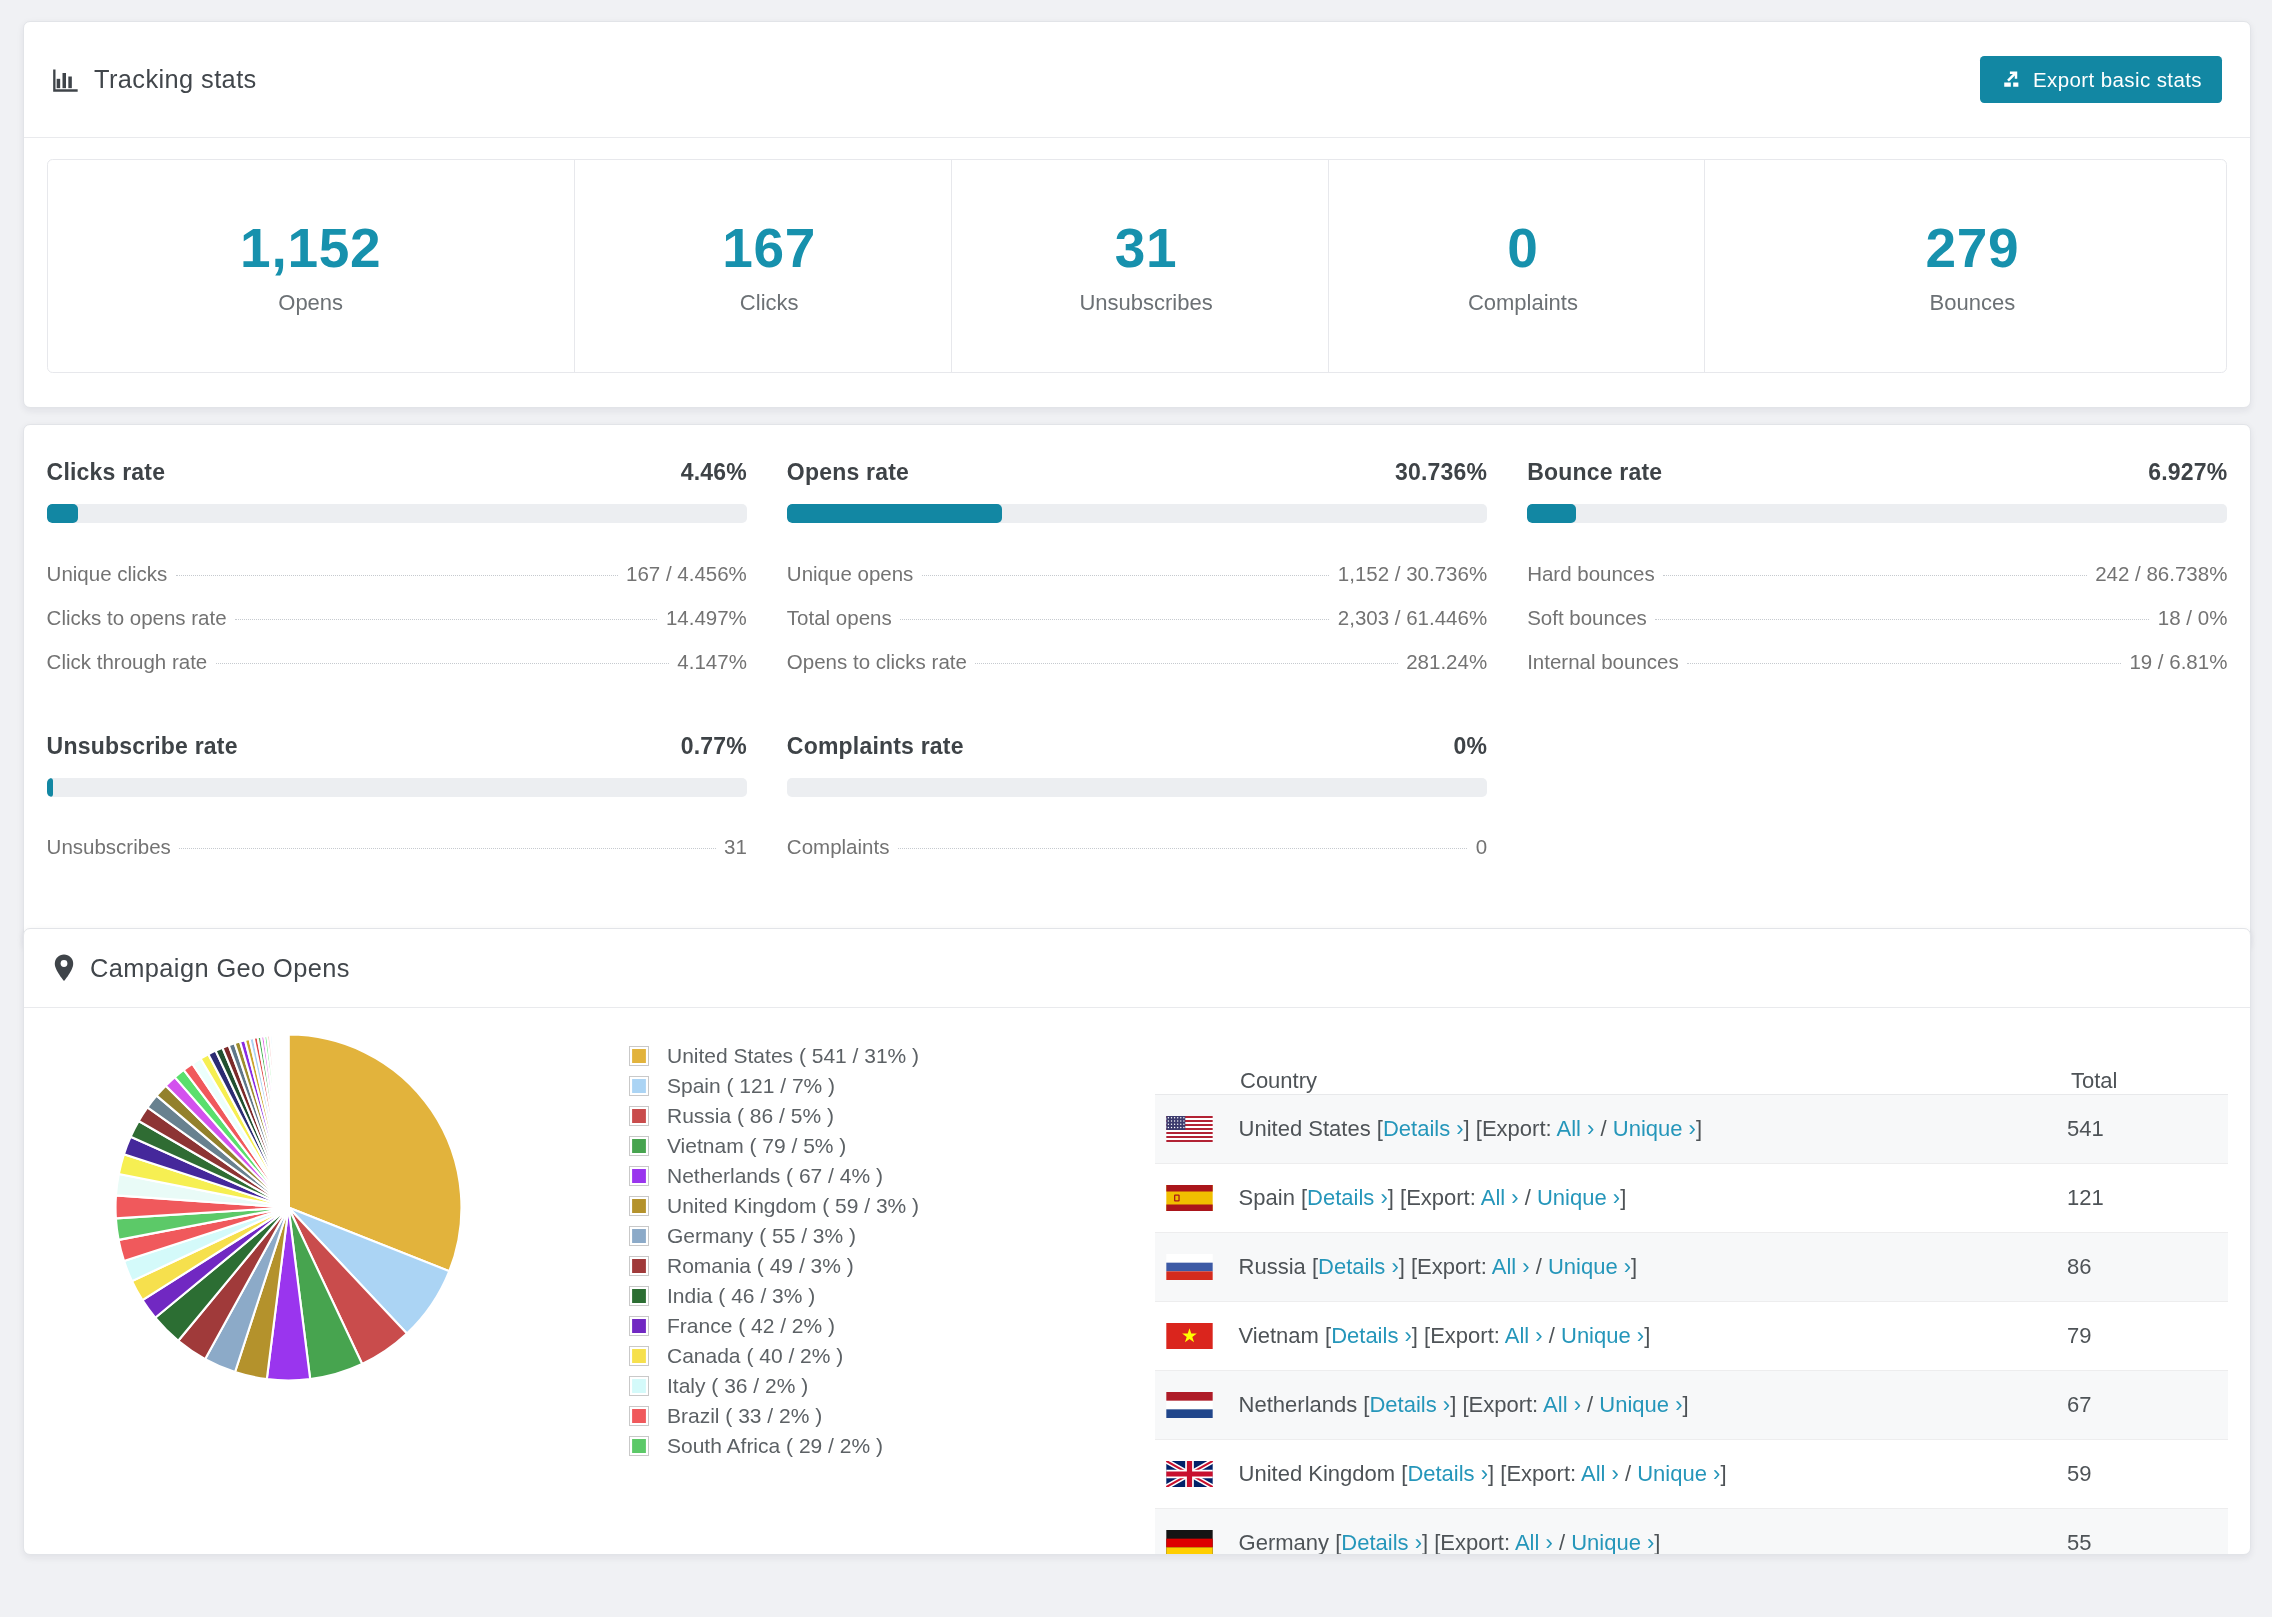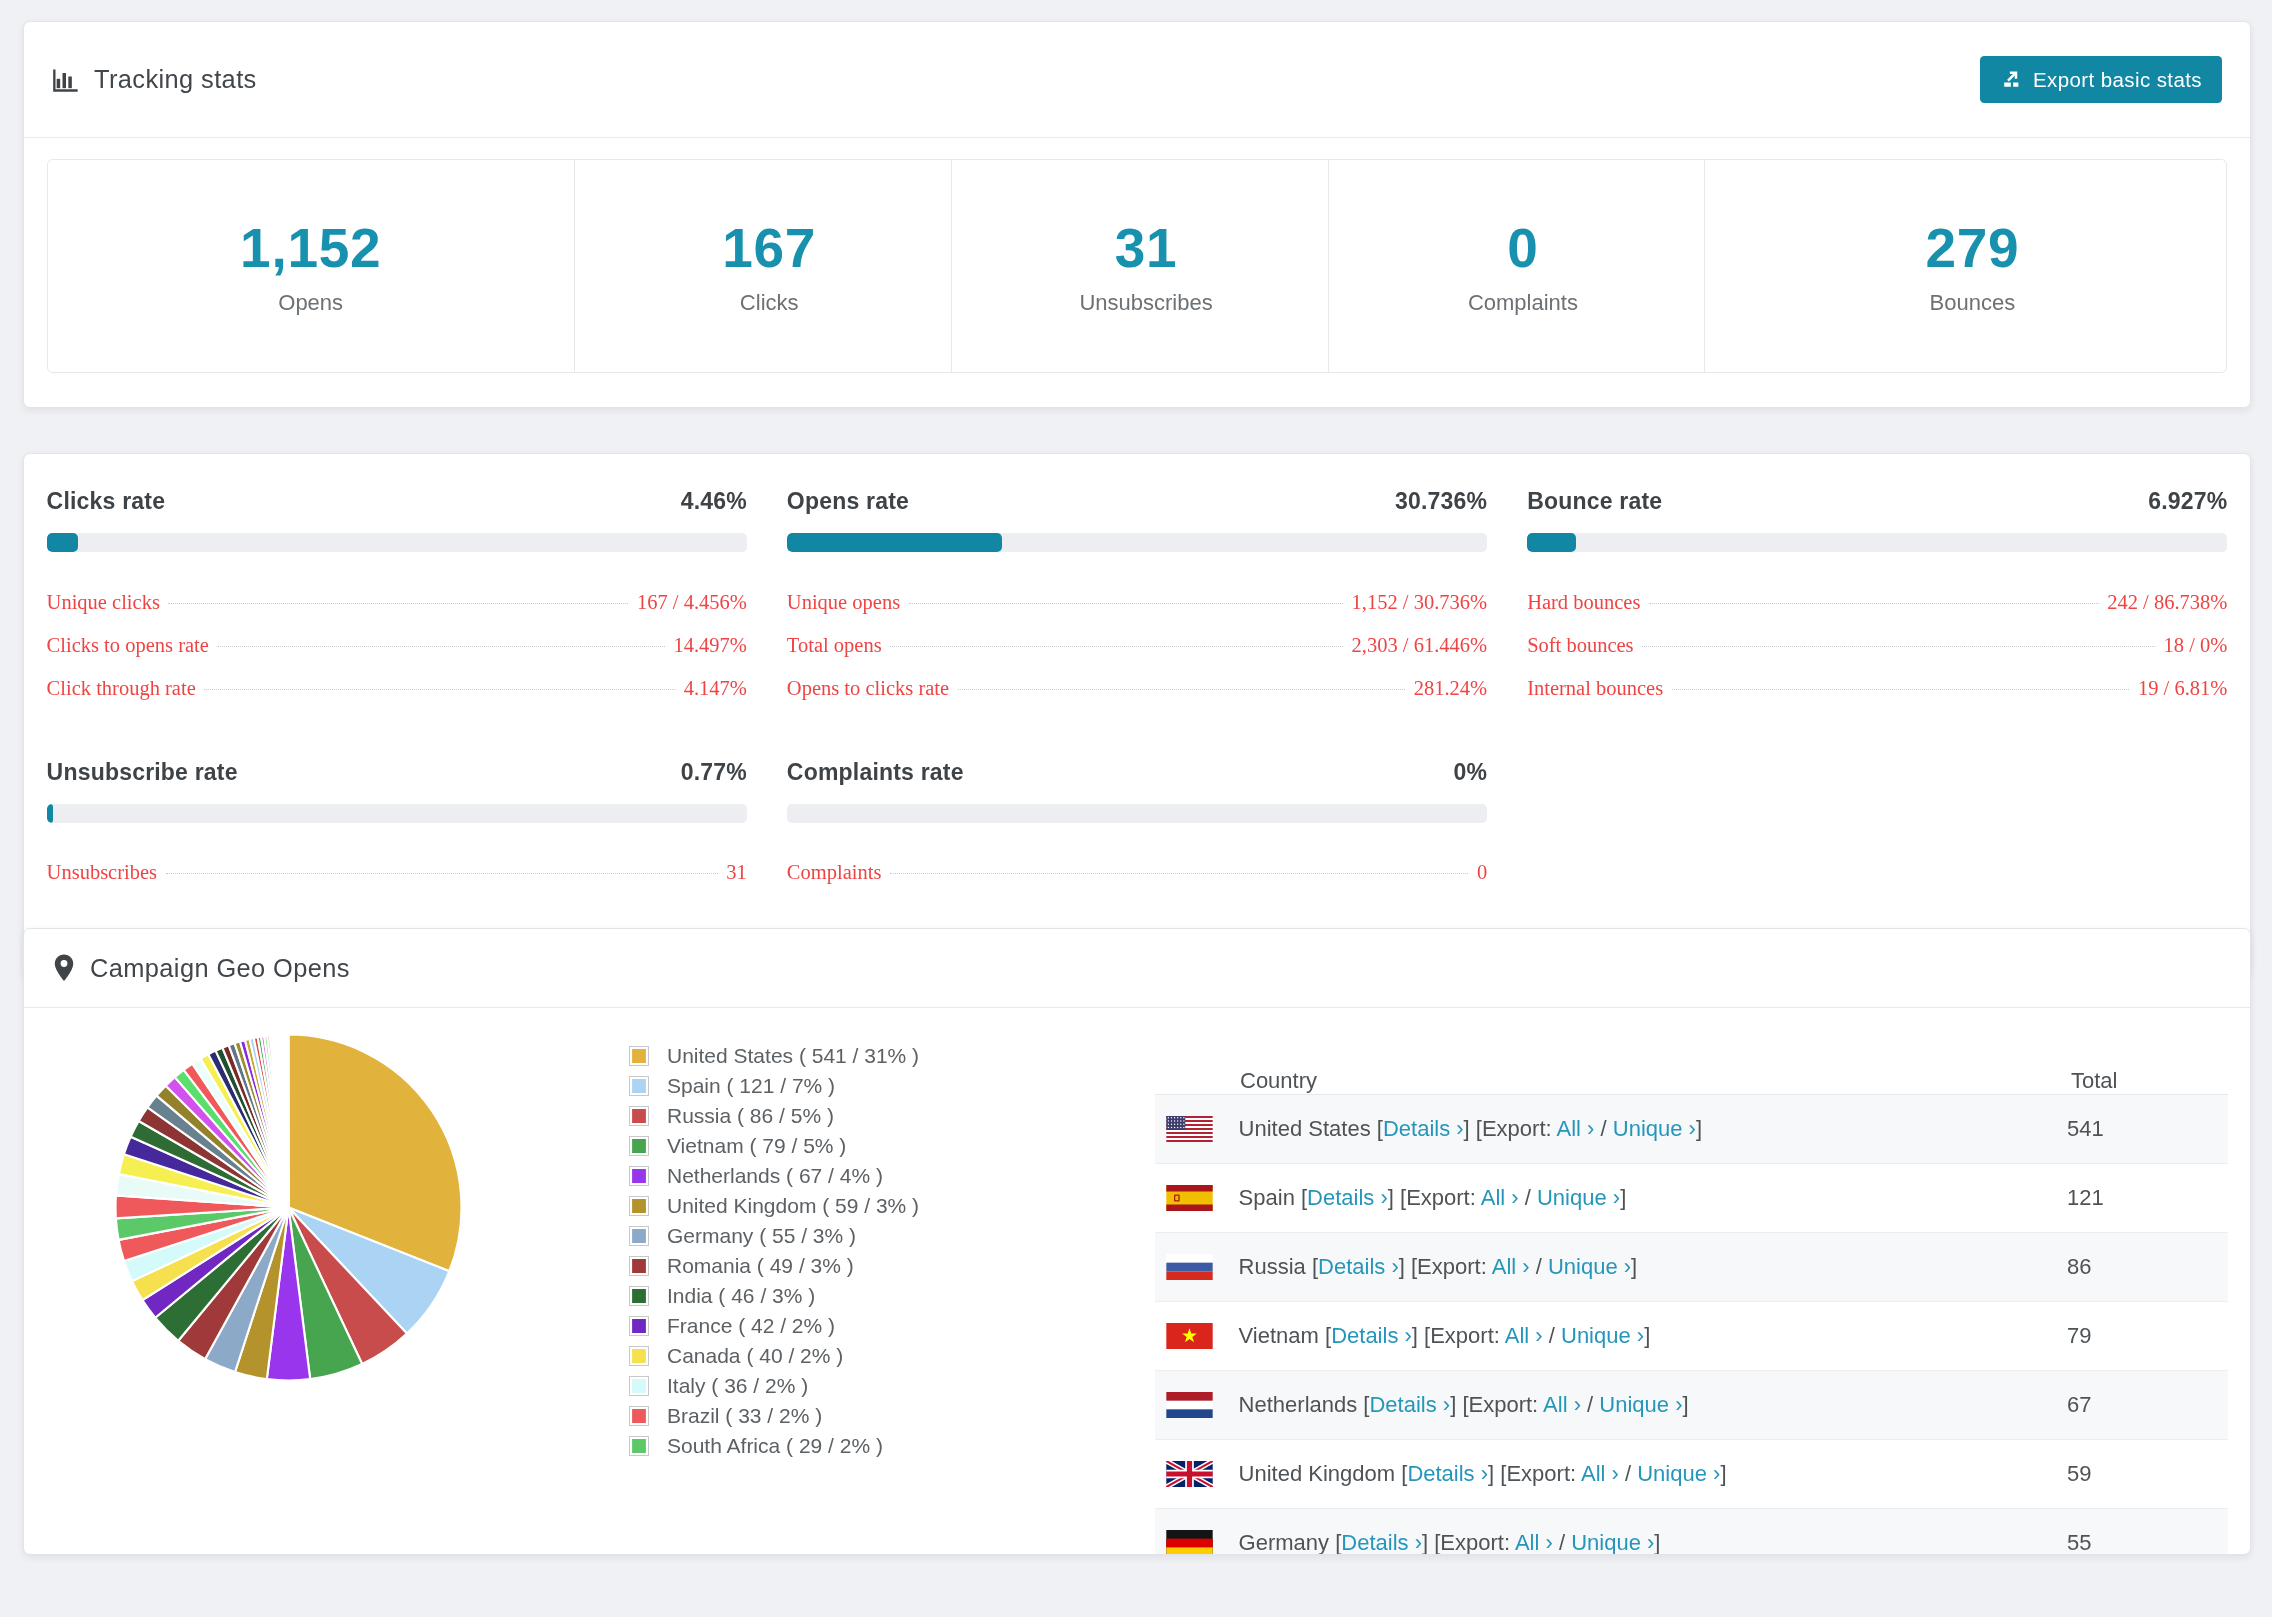"Clicks rate" #card-rates { top: 453px -> 424px }
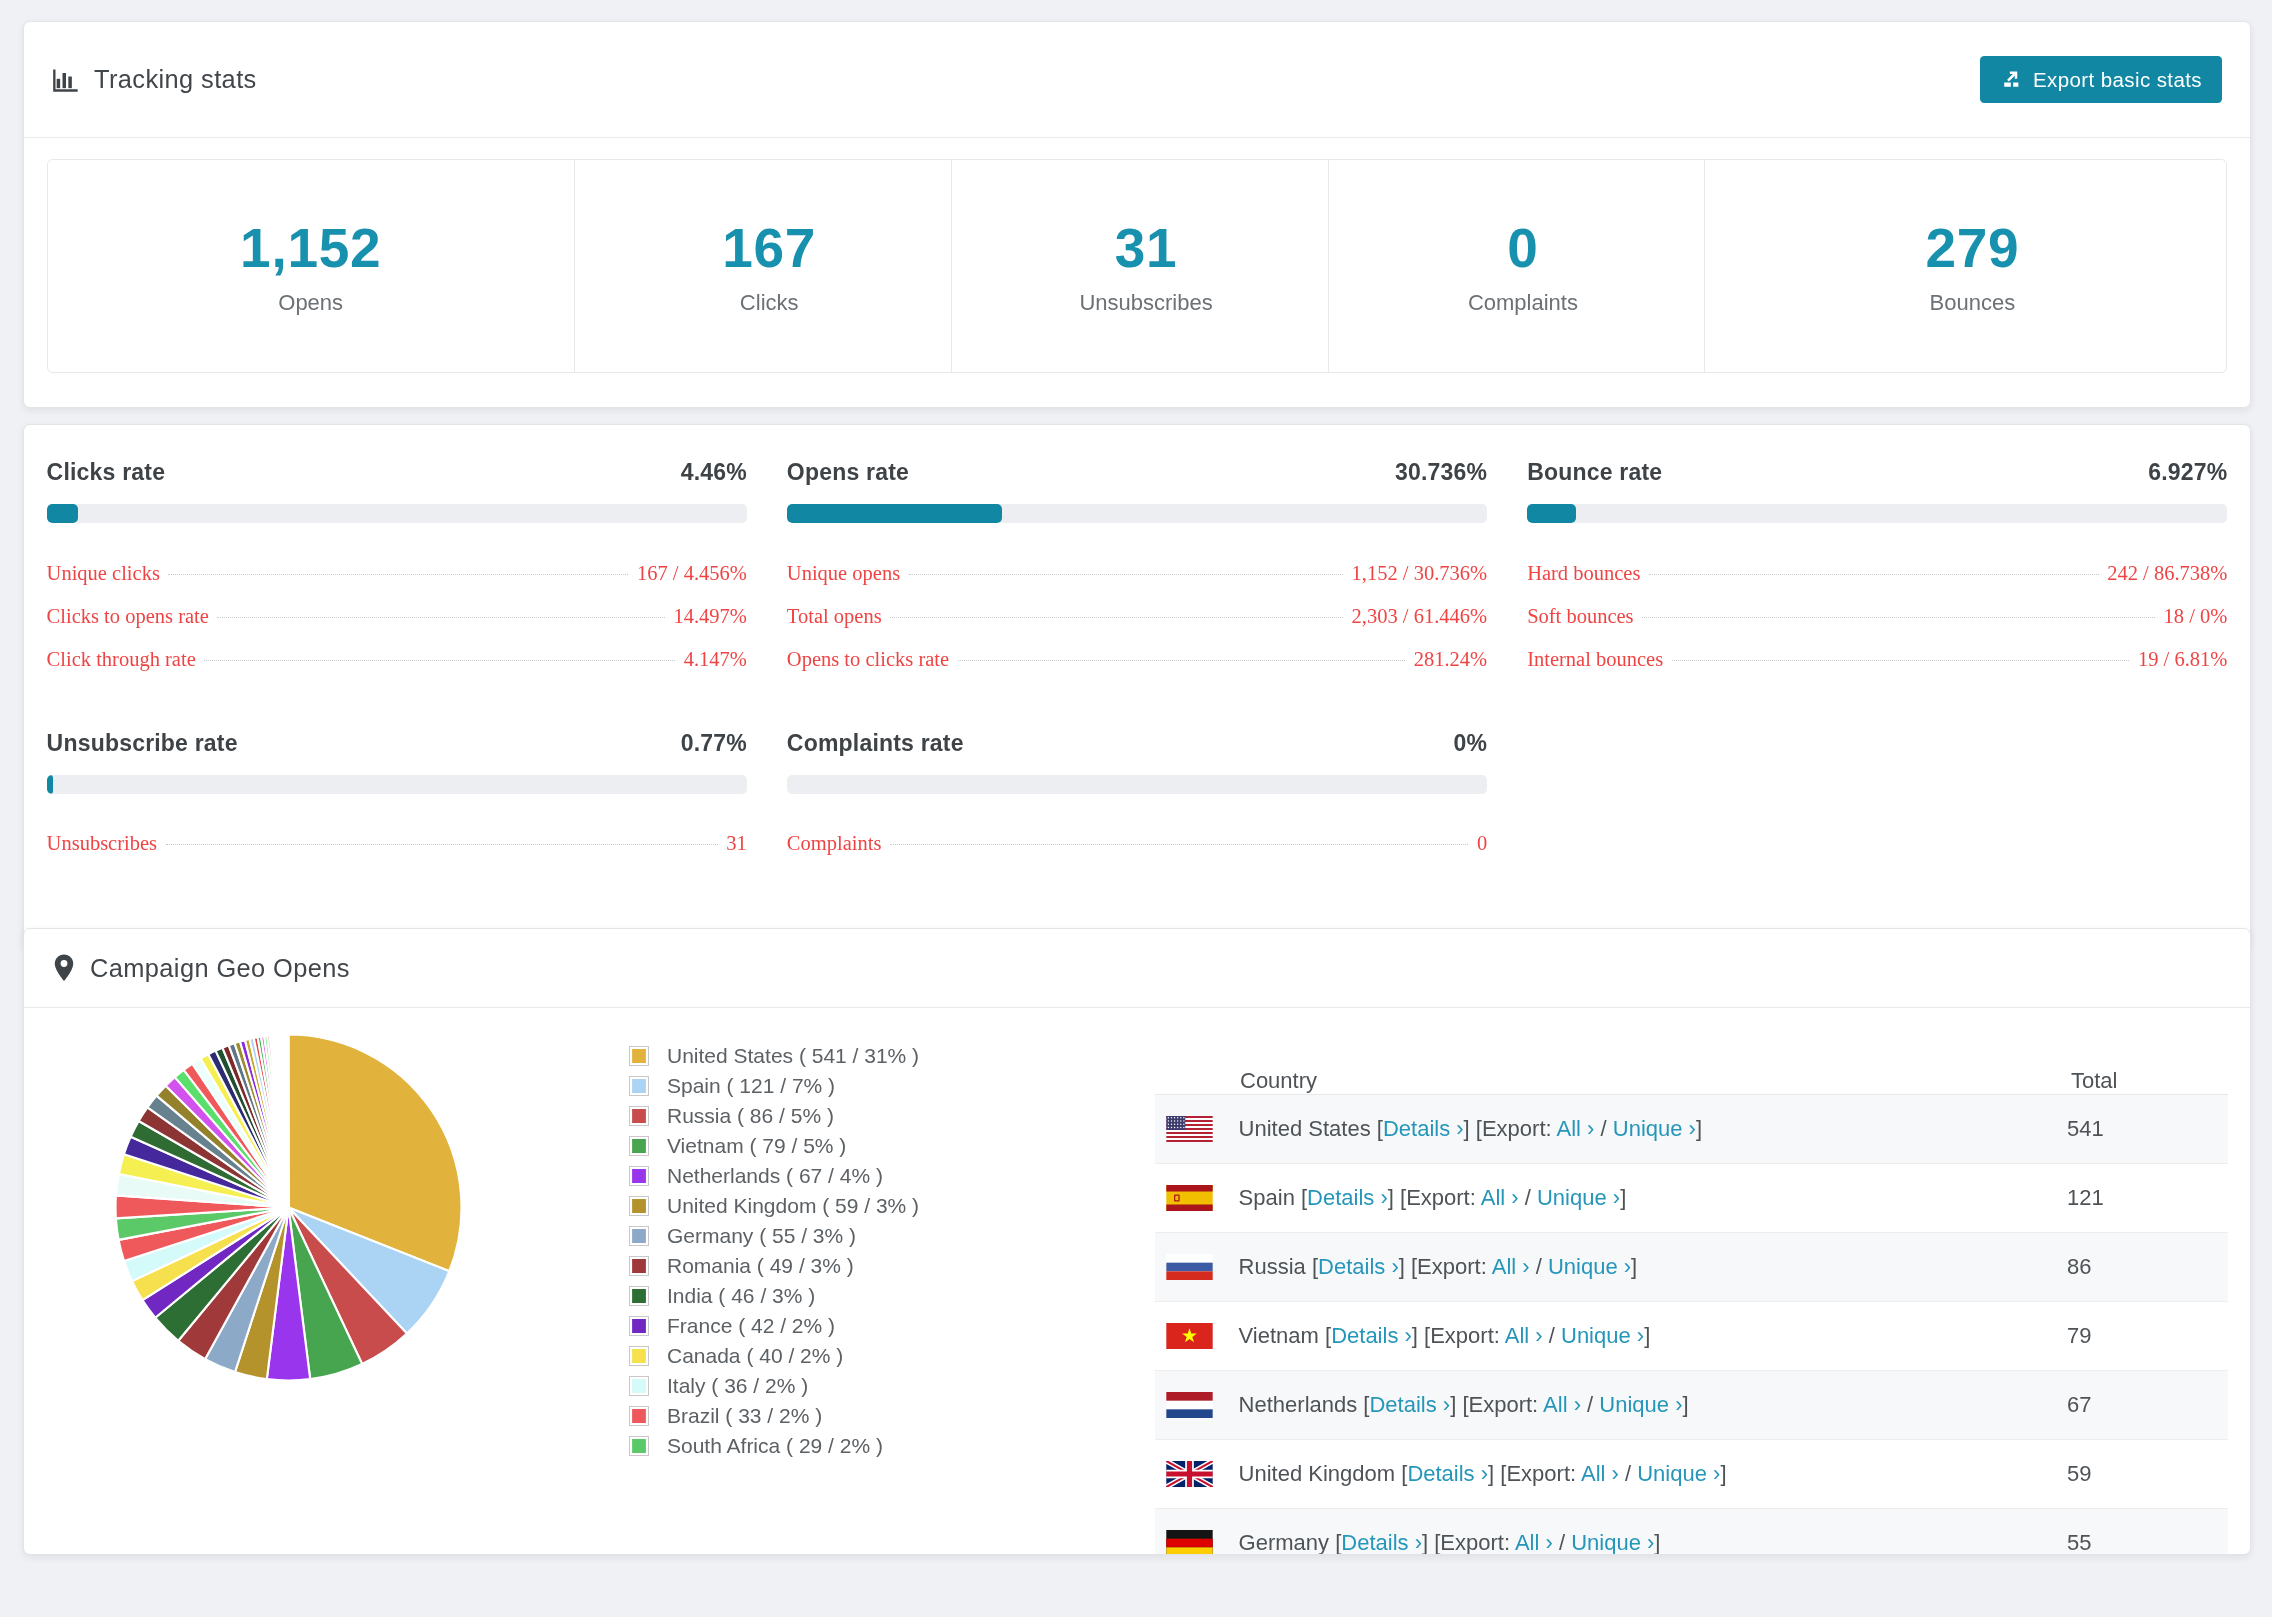"Unique clicks" .rrow { color: #ef4444 -> #737373; font-family: Liberation Serif, serif -> none }
